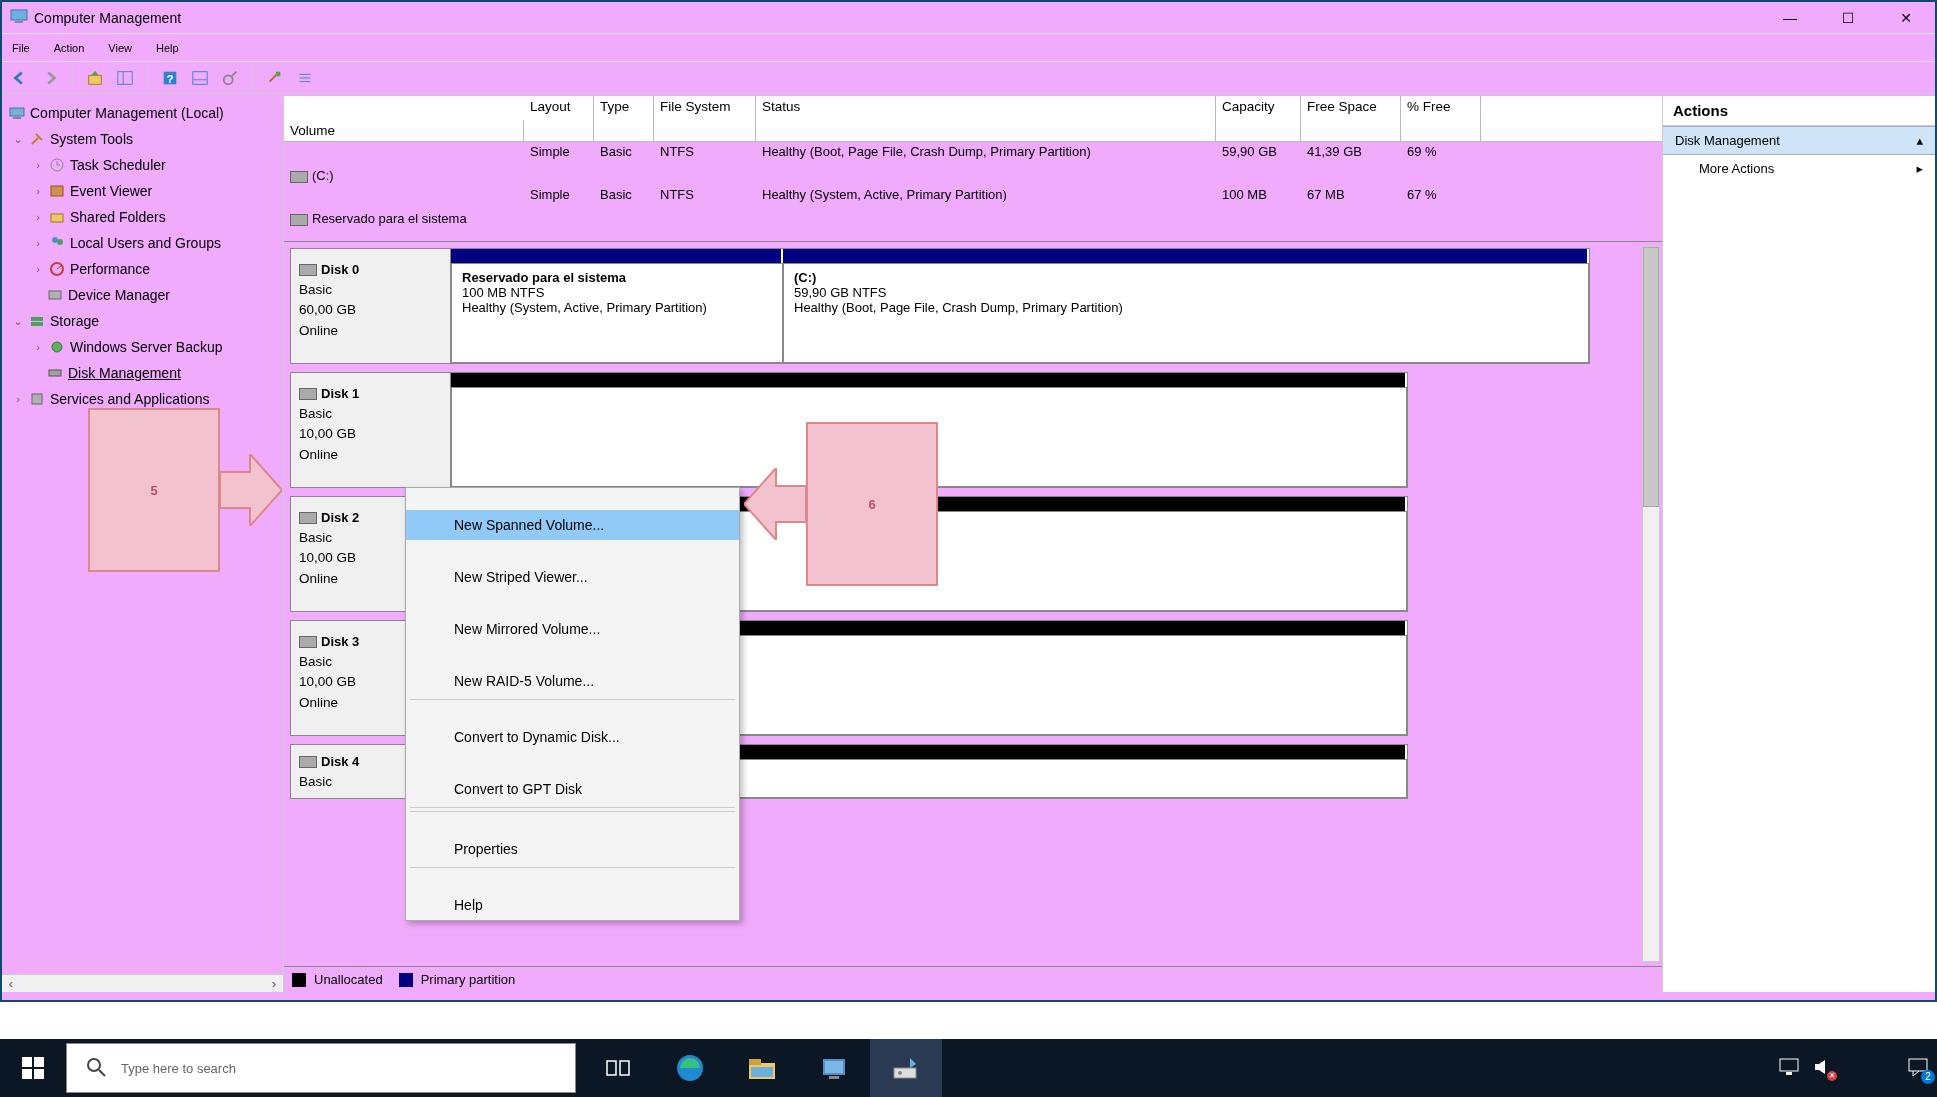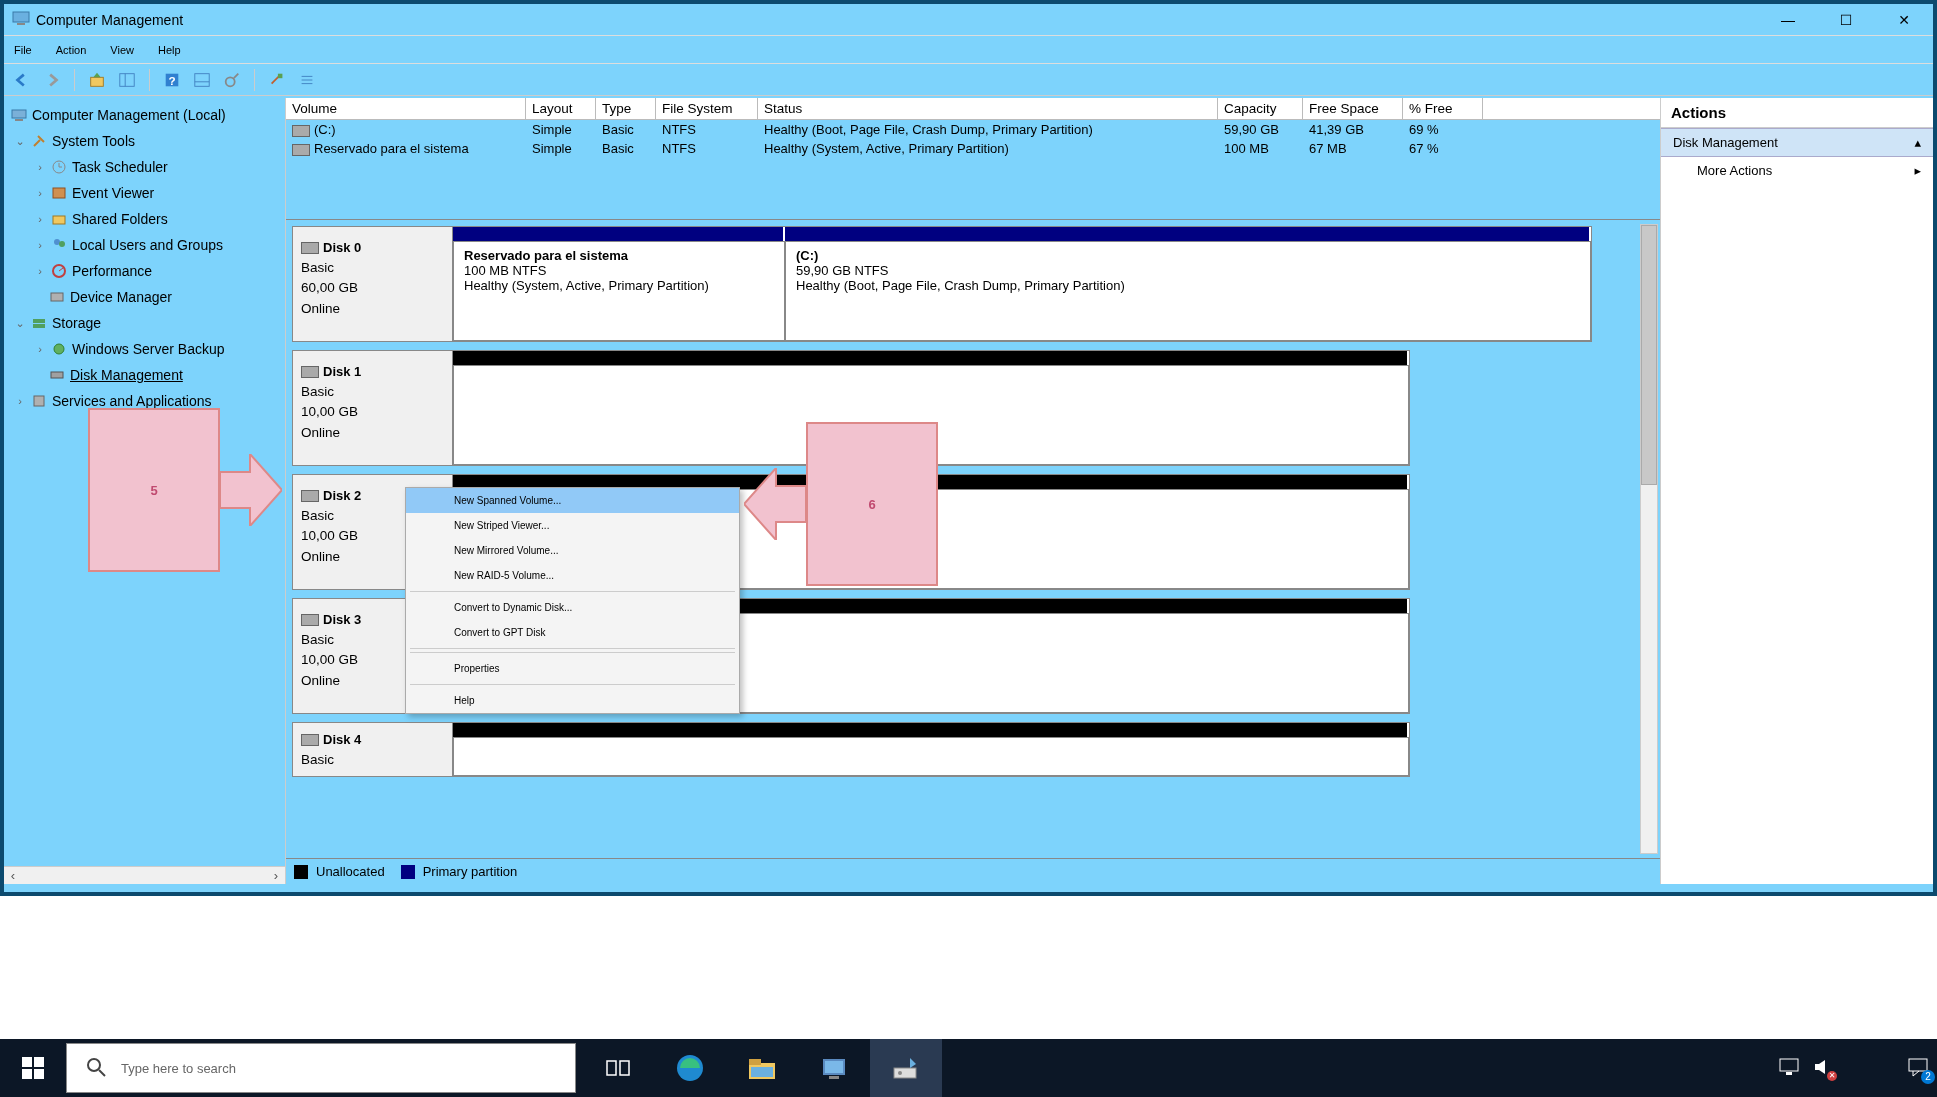"Computer Management" .outer-window { background: #7dd3fc -> #f0abfc; border: 4px solid #0c4a6e -> 2px solid #0c4a6e; height: 896px -> 1002px }
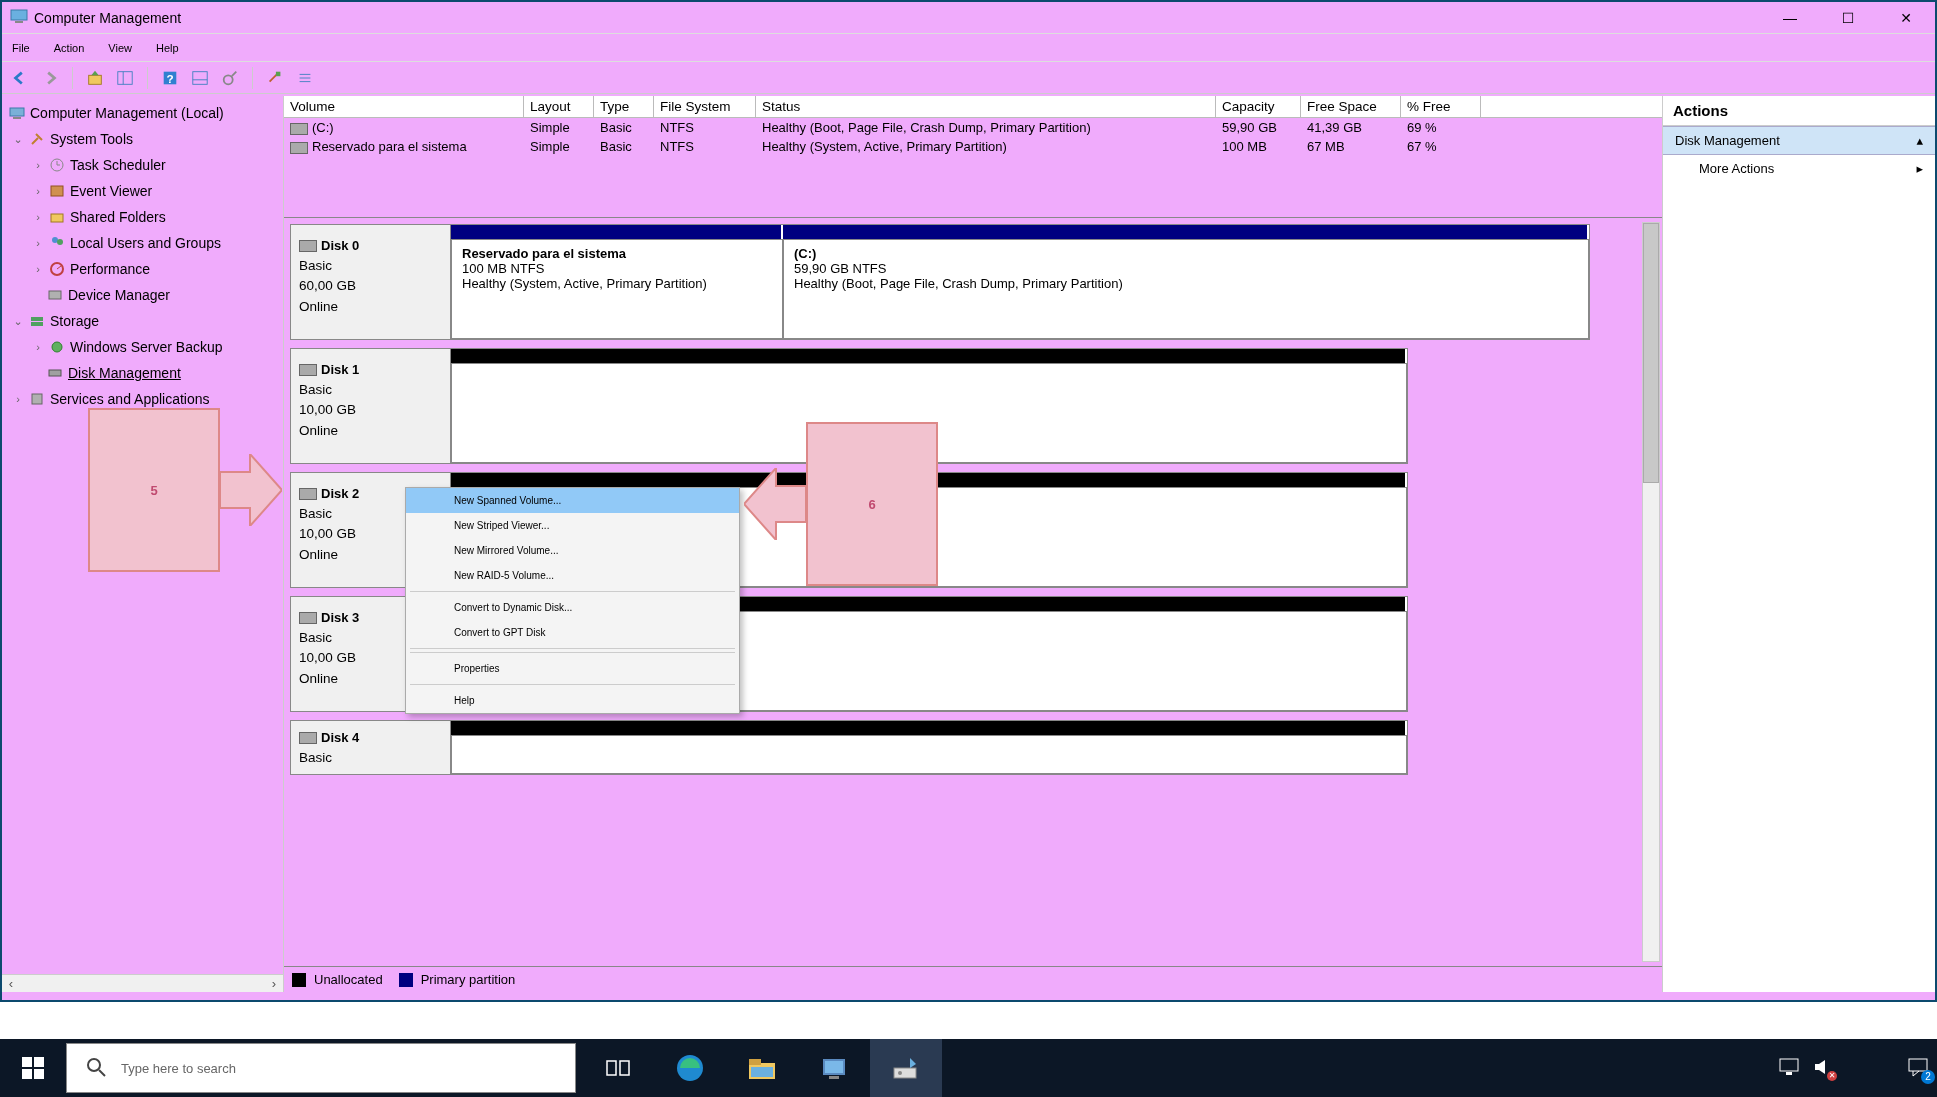"Volume" .vcol-volume { margin-top: none -> 24px }
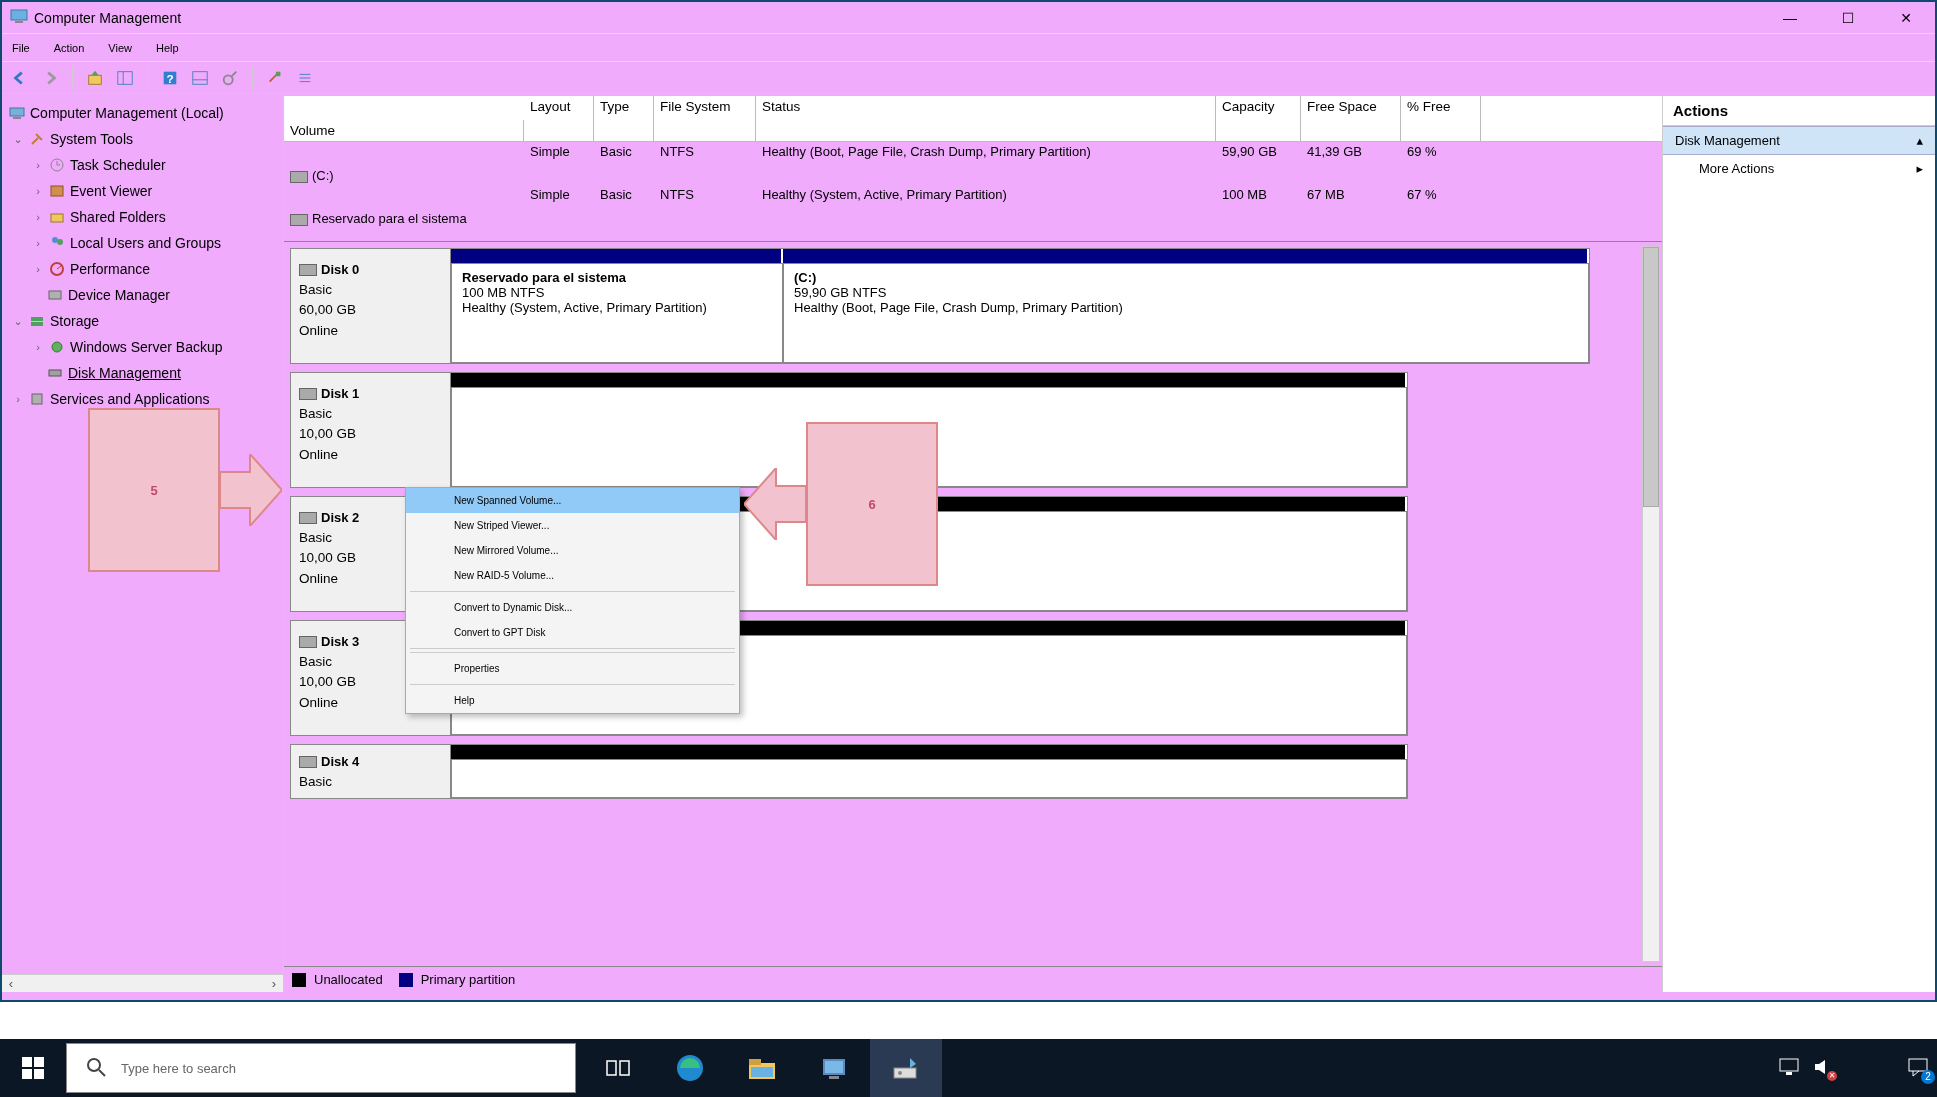"New Spanned Volume..." .ctx-menu .ci { font-size: 10px -> 14px; margin-top: none -> 22px }
